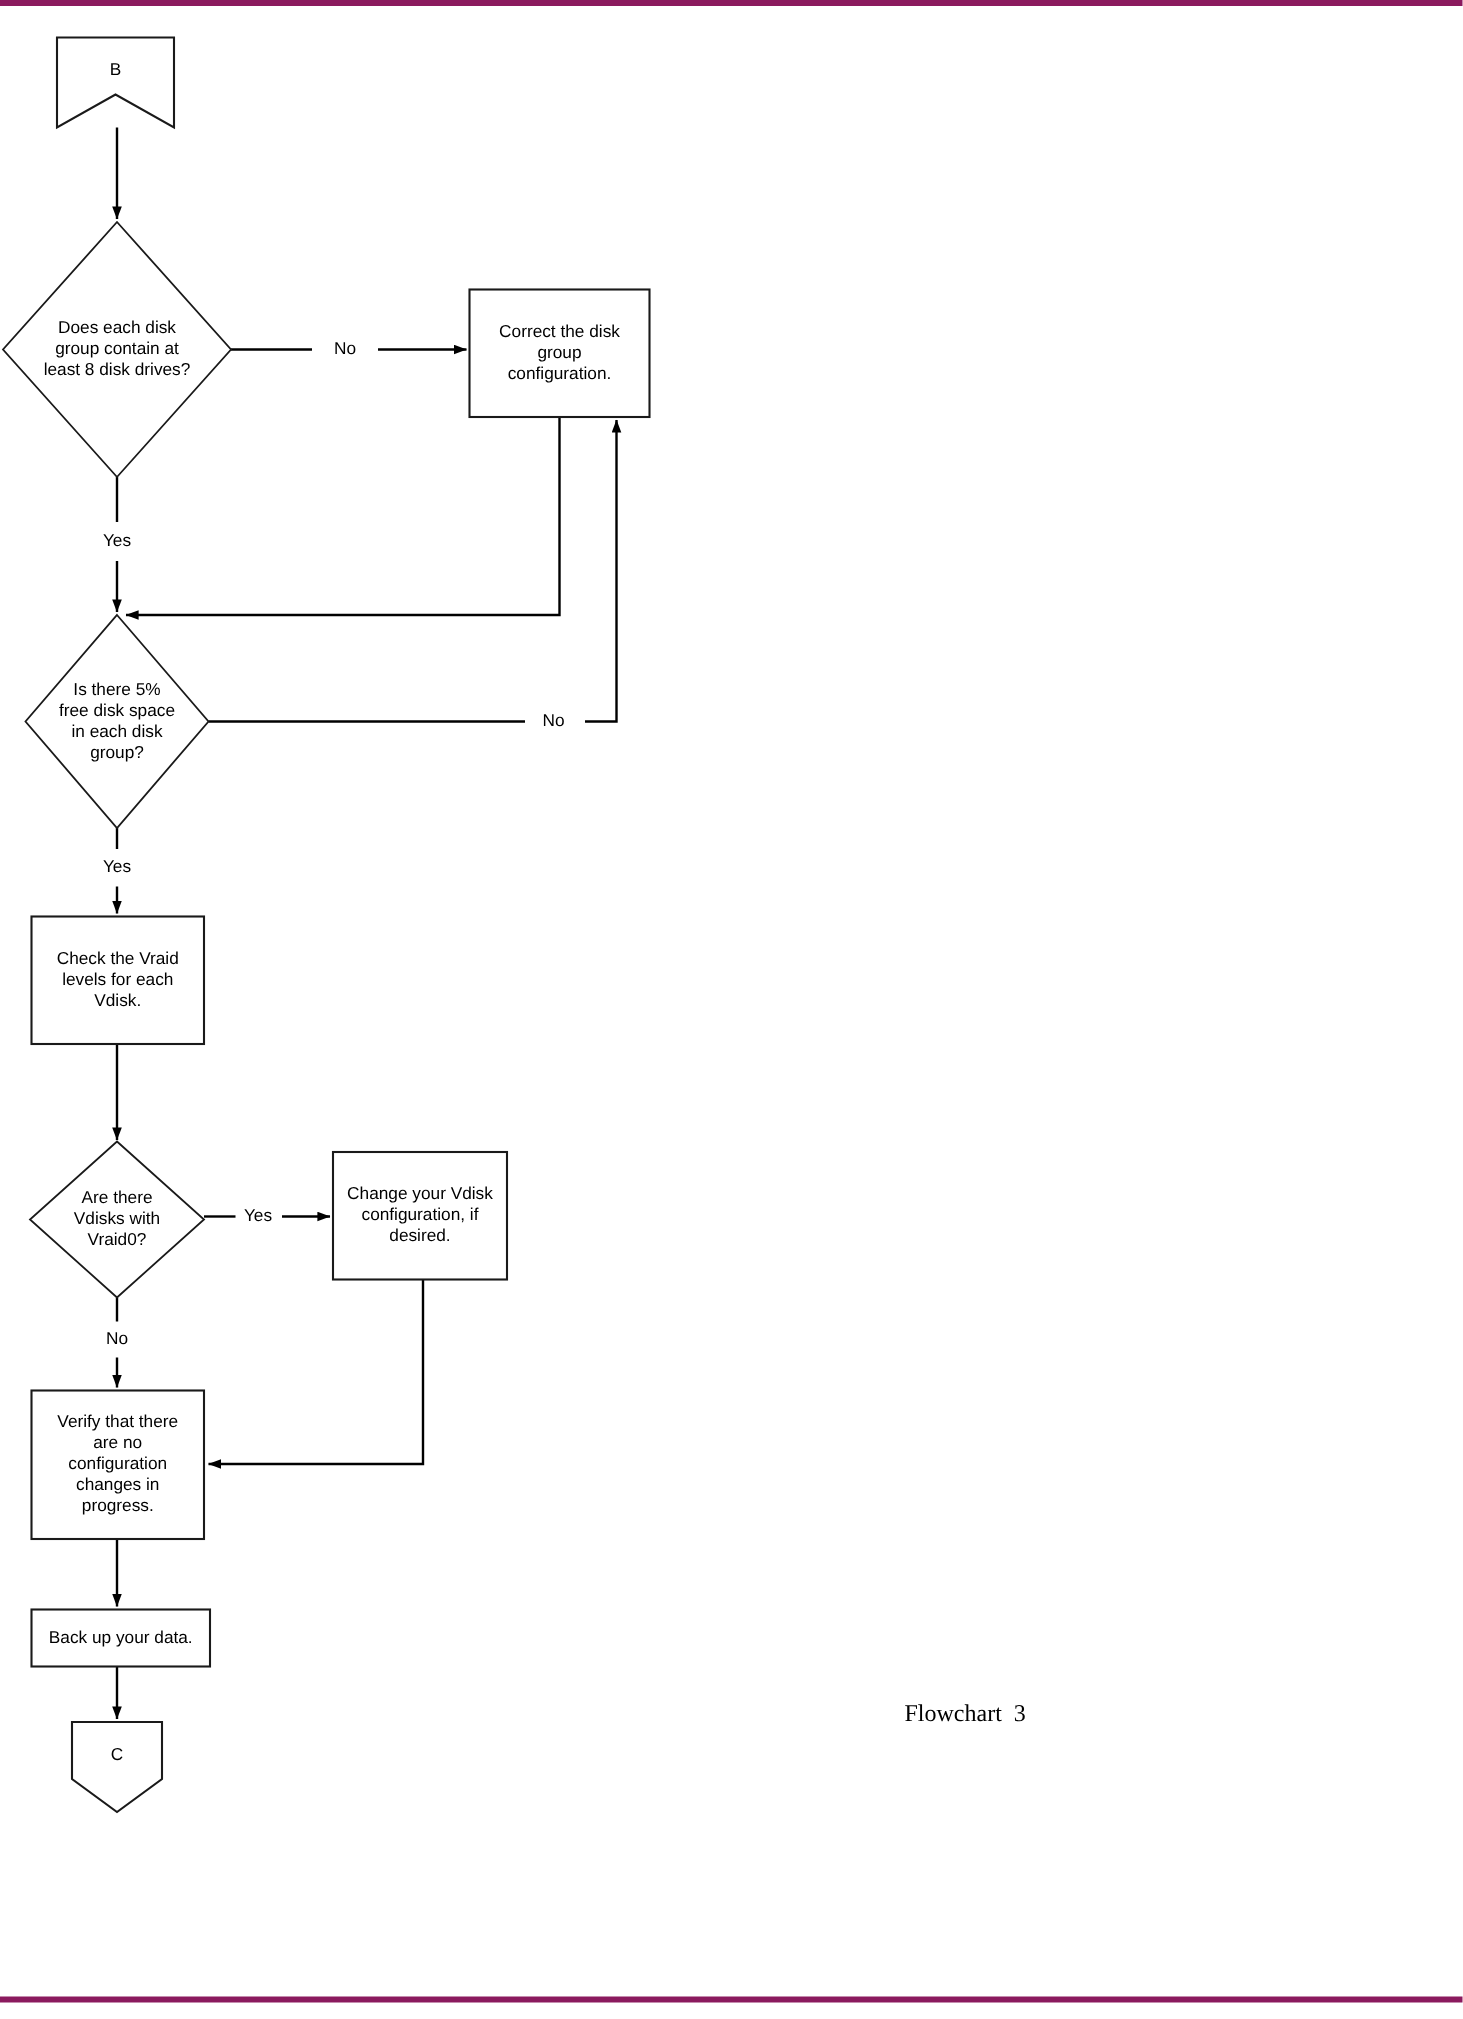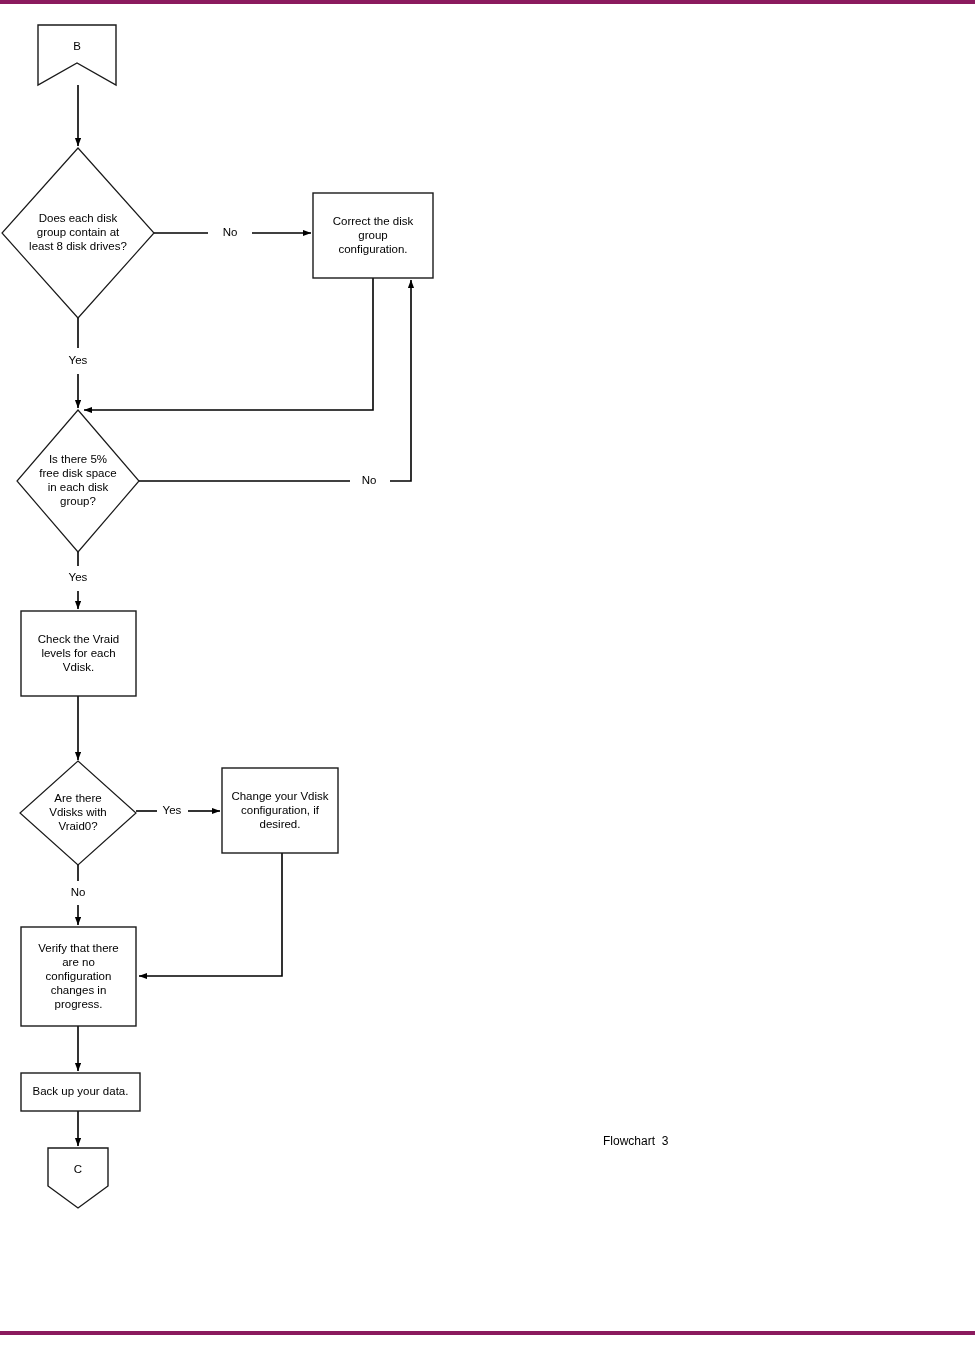"Flowchart 3" .caption-text { font-family: Liberation Sans, sans-serif -> Liberation Serif, serif; font-size: 12px -> 16px }
